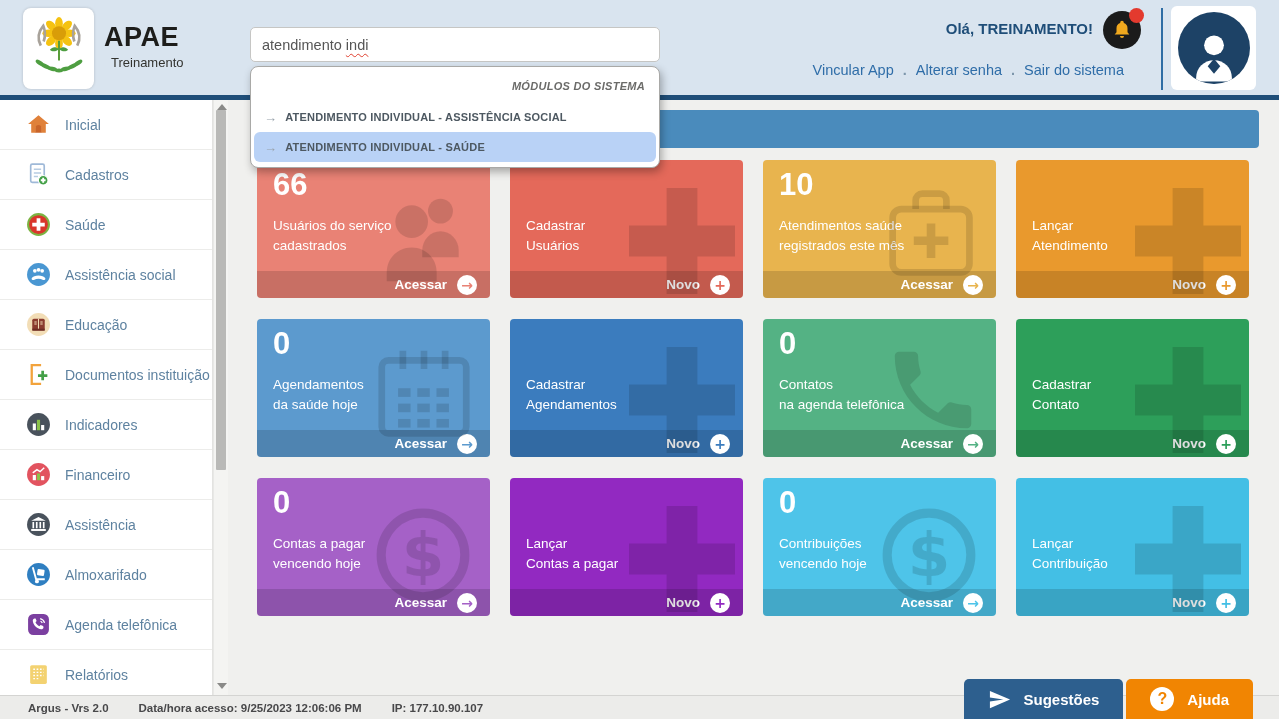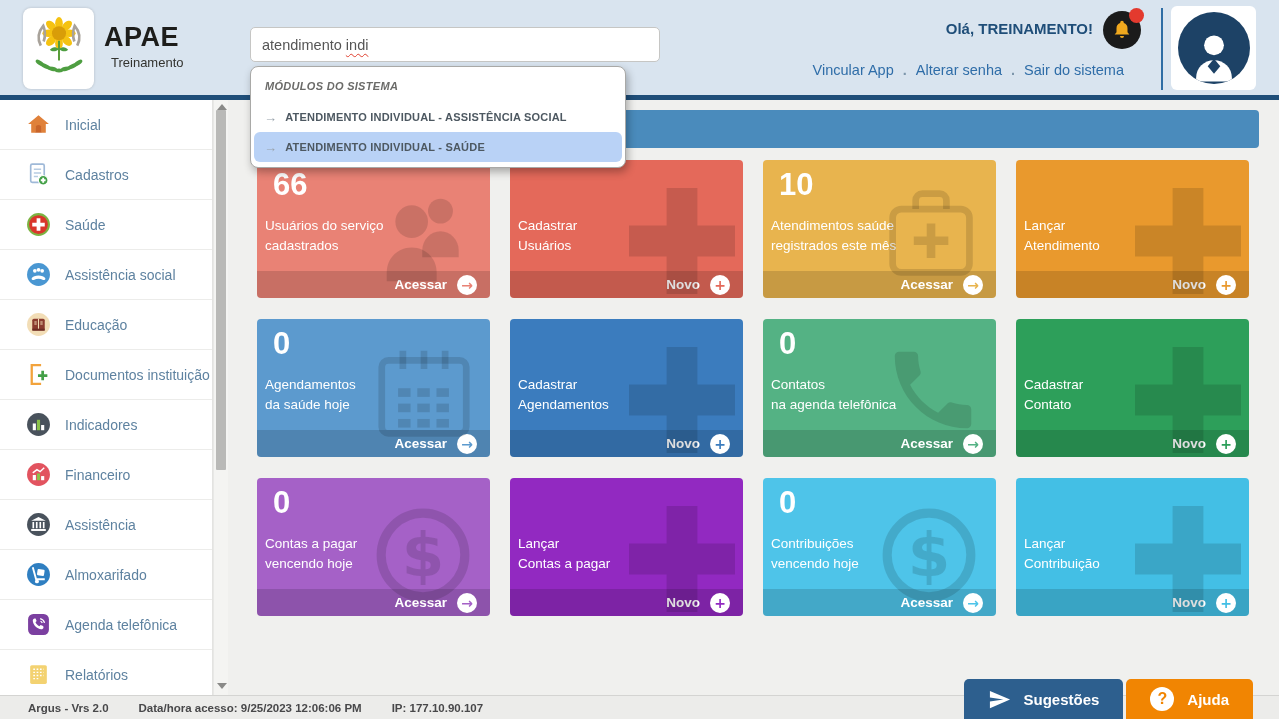"MÓDULOS DO SISTEMA" .dropdown { text-align: none -> right; width: 376px -> 410px }
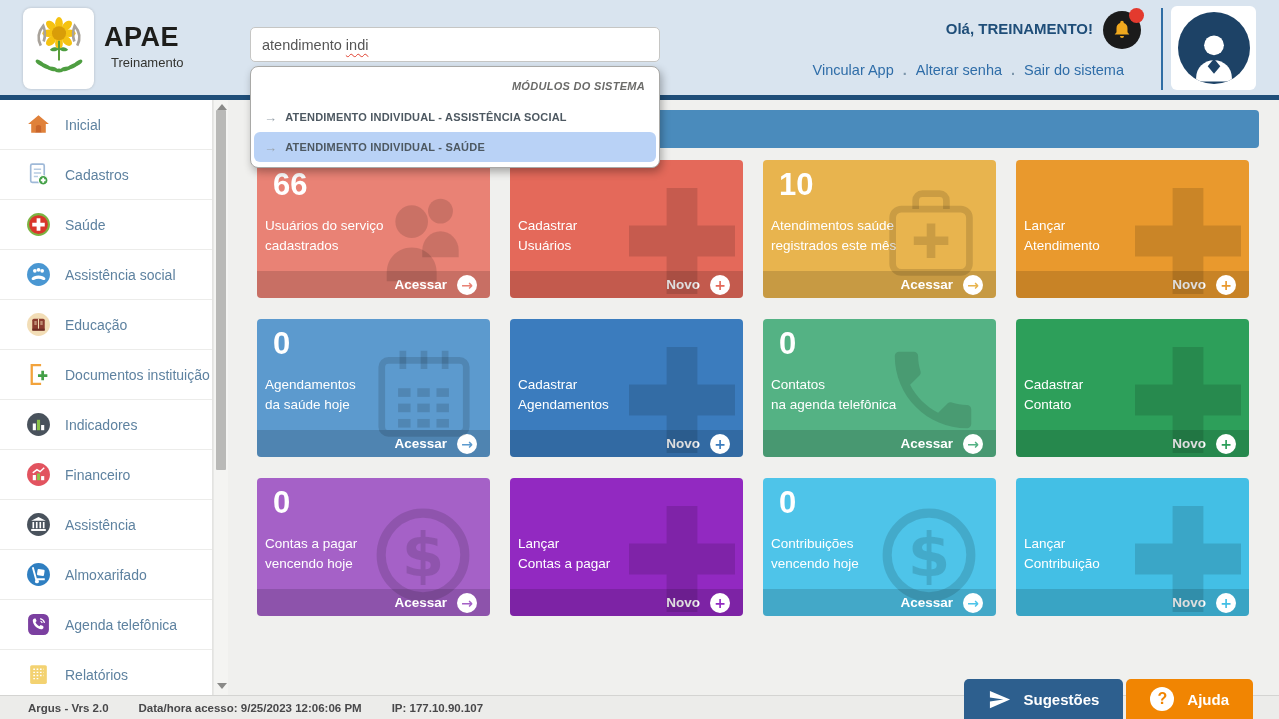"Usuários do serviço" .card-lines { left: 8px -> 16px }
